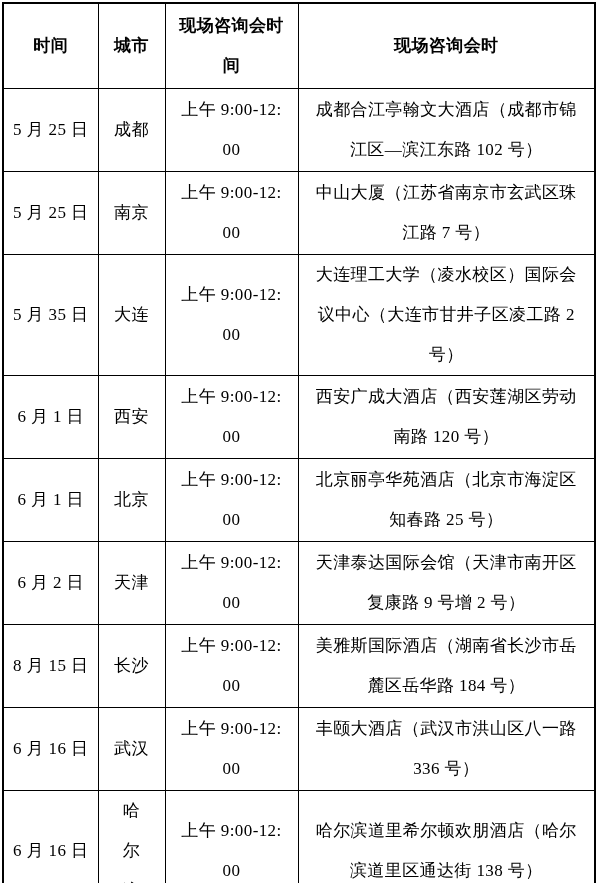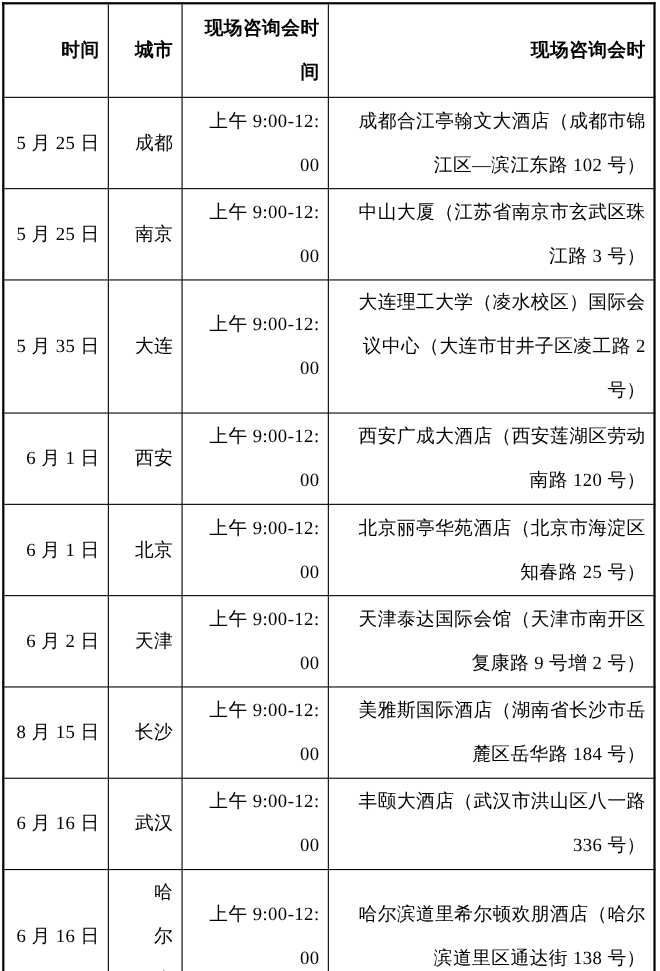"现场咨询会时" th, td { text-align: right -> center }
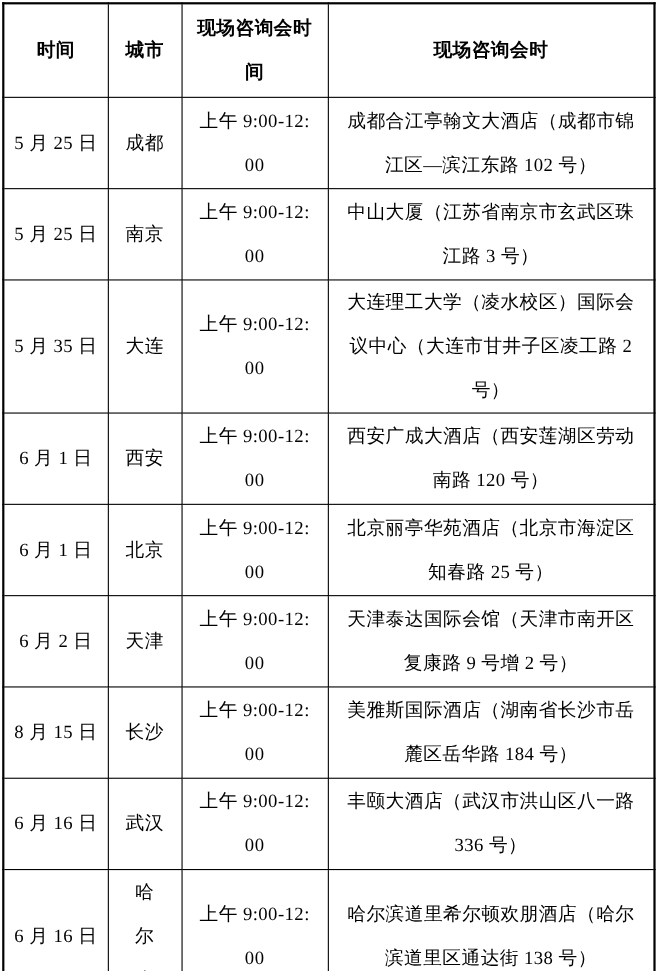"中山大厦（江苏省南京市玄武区珠" td { text: 3 -> 7 }
